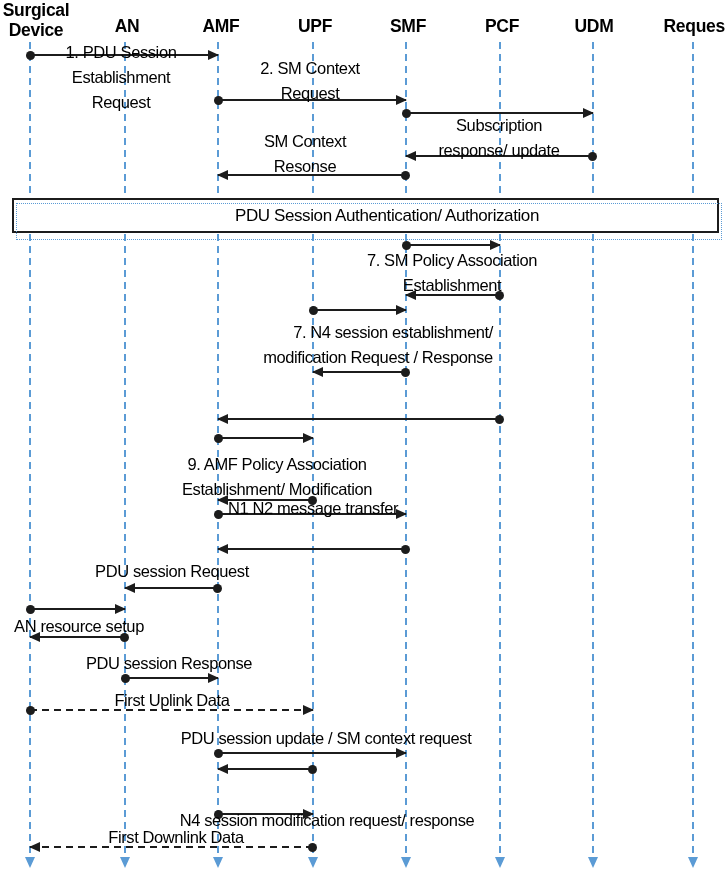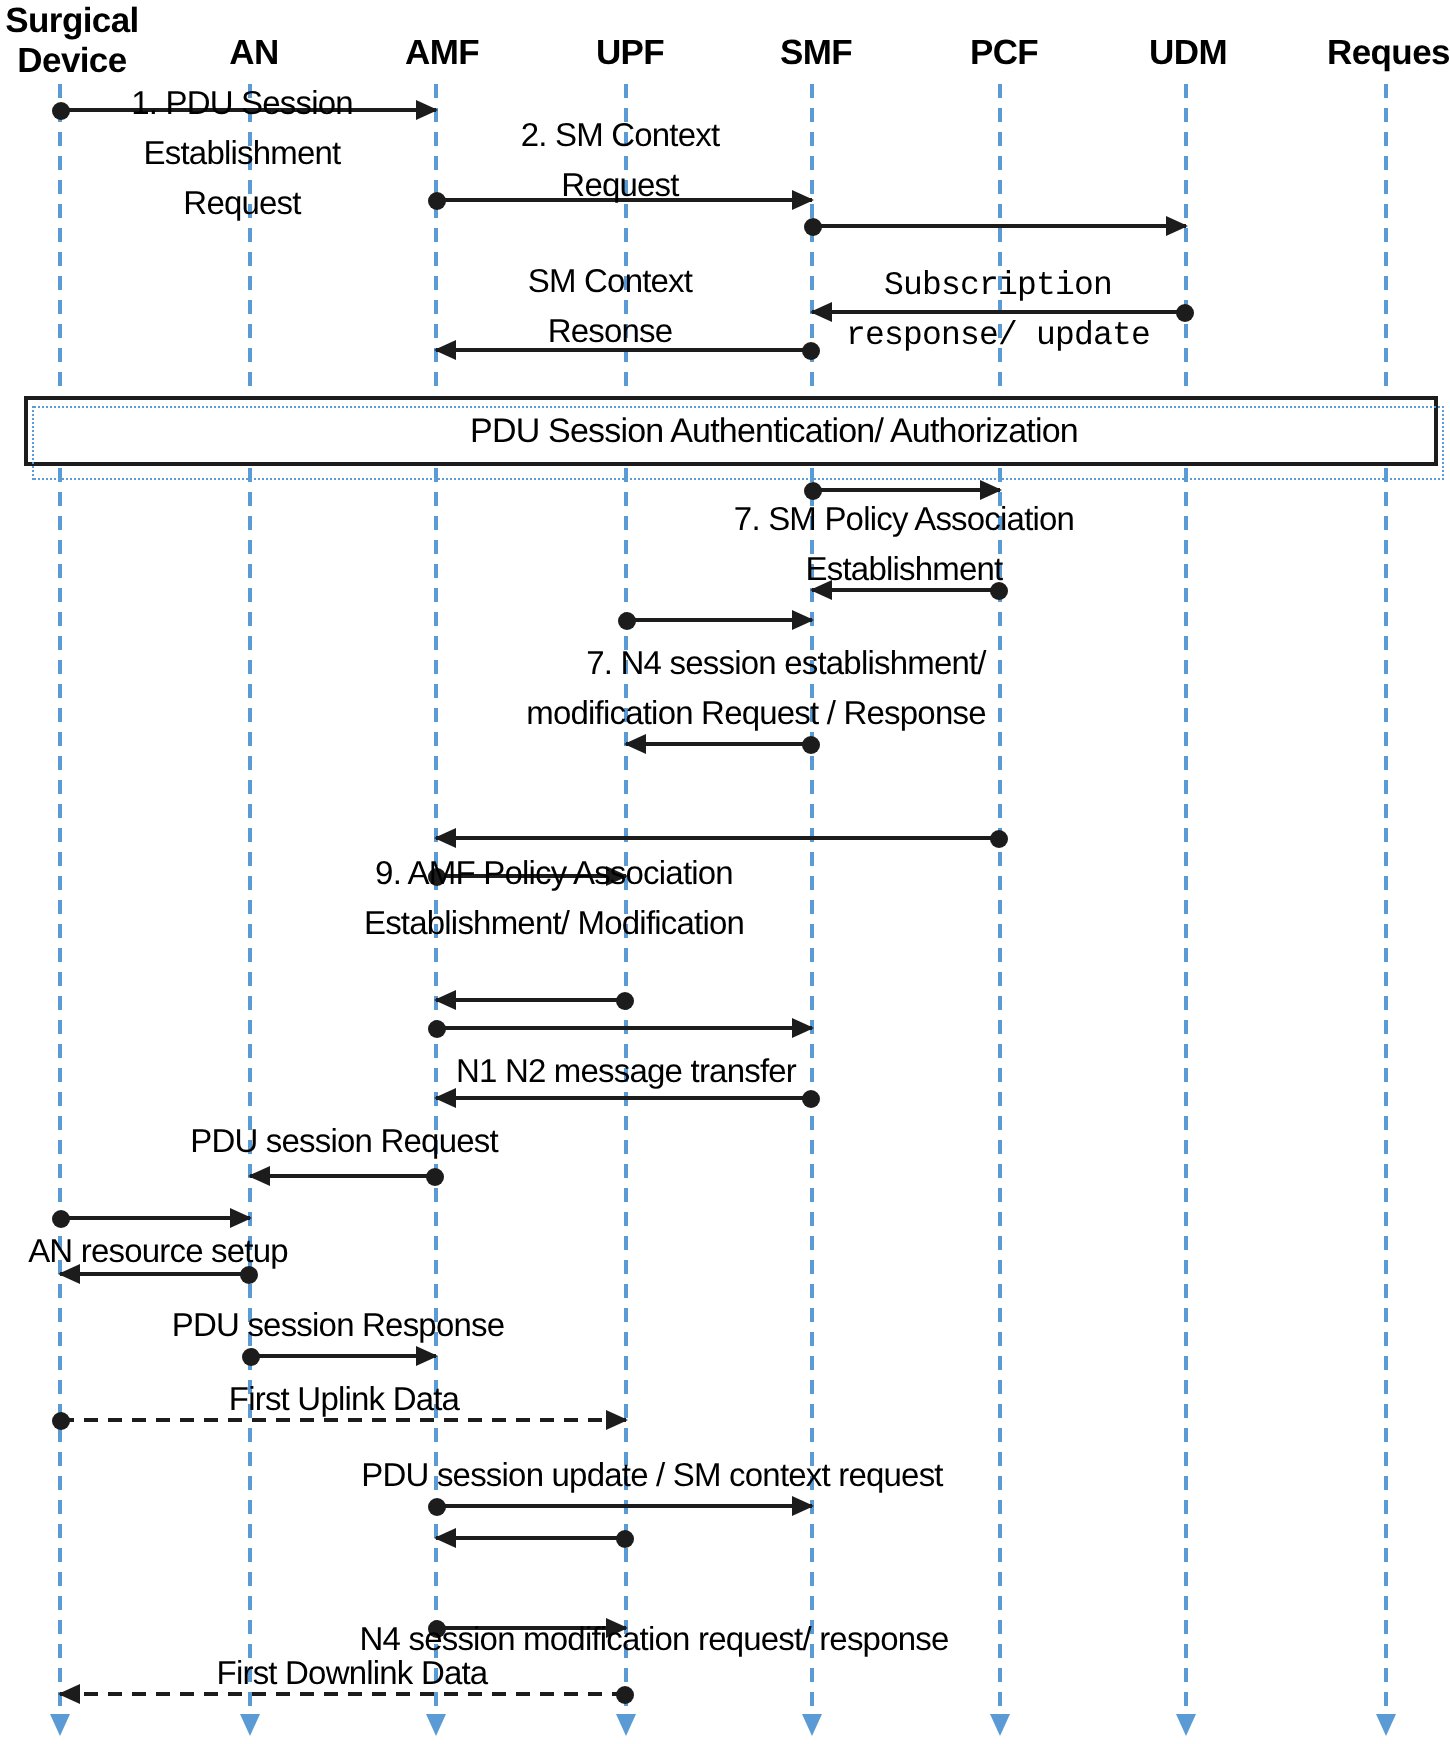"Subscription" div.msg-label { font-family: Liberation Mono, monospace -> none; top: 130px -> 113px }
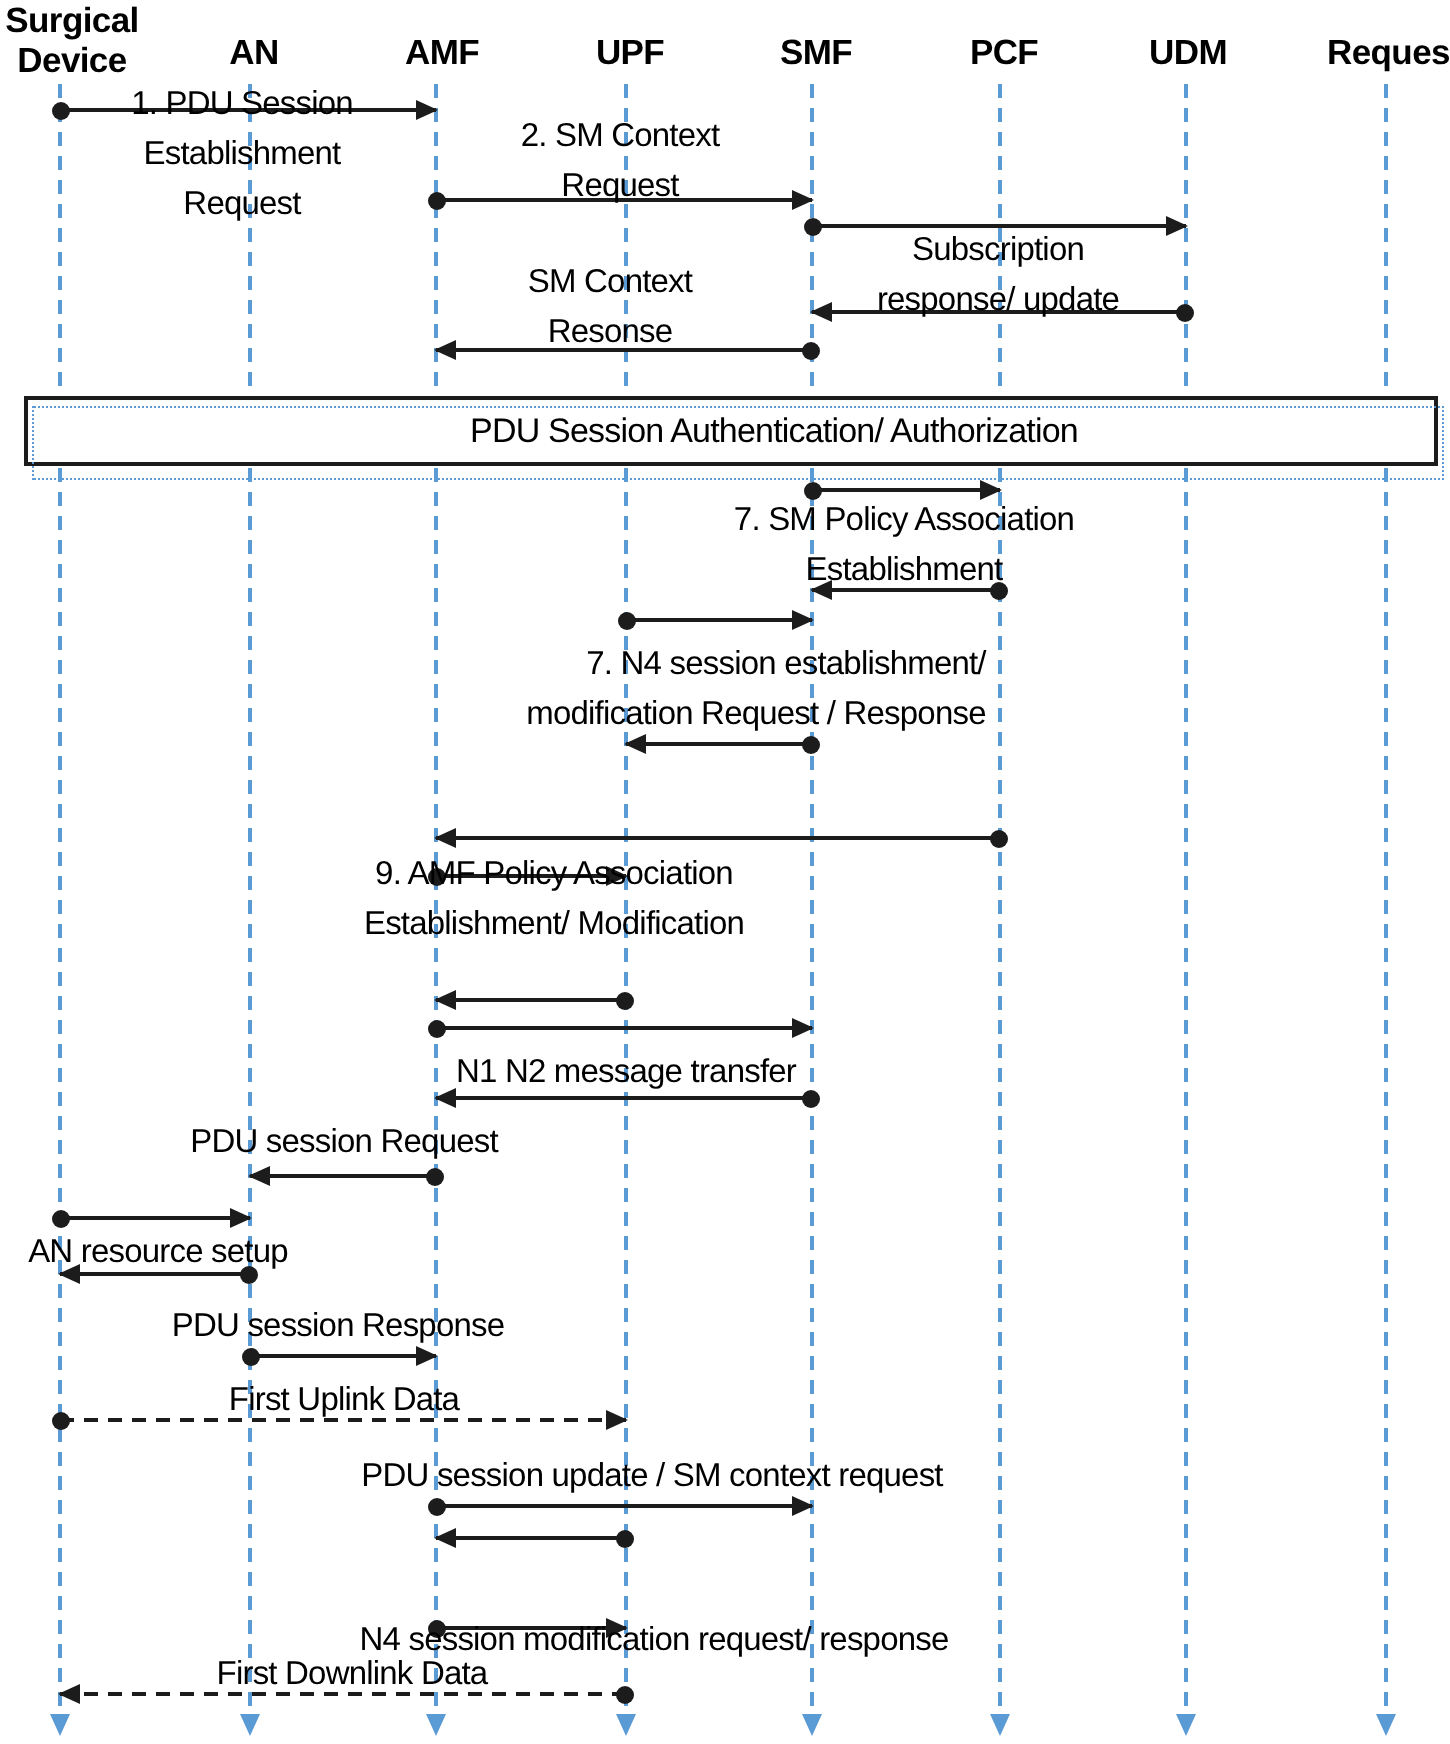"9. AMF Policy Association" div.msg-label { top: 425px -> 452px }
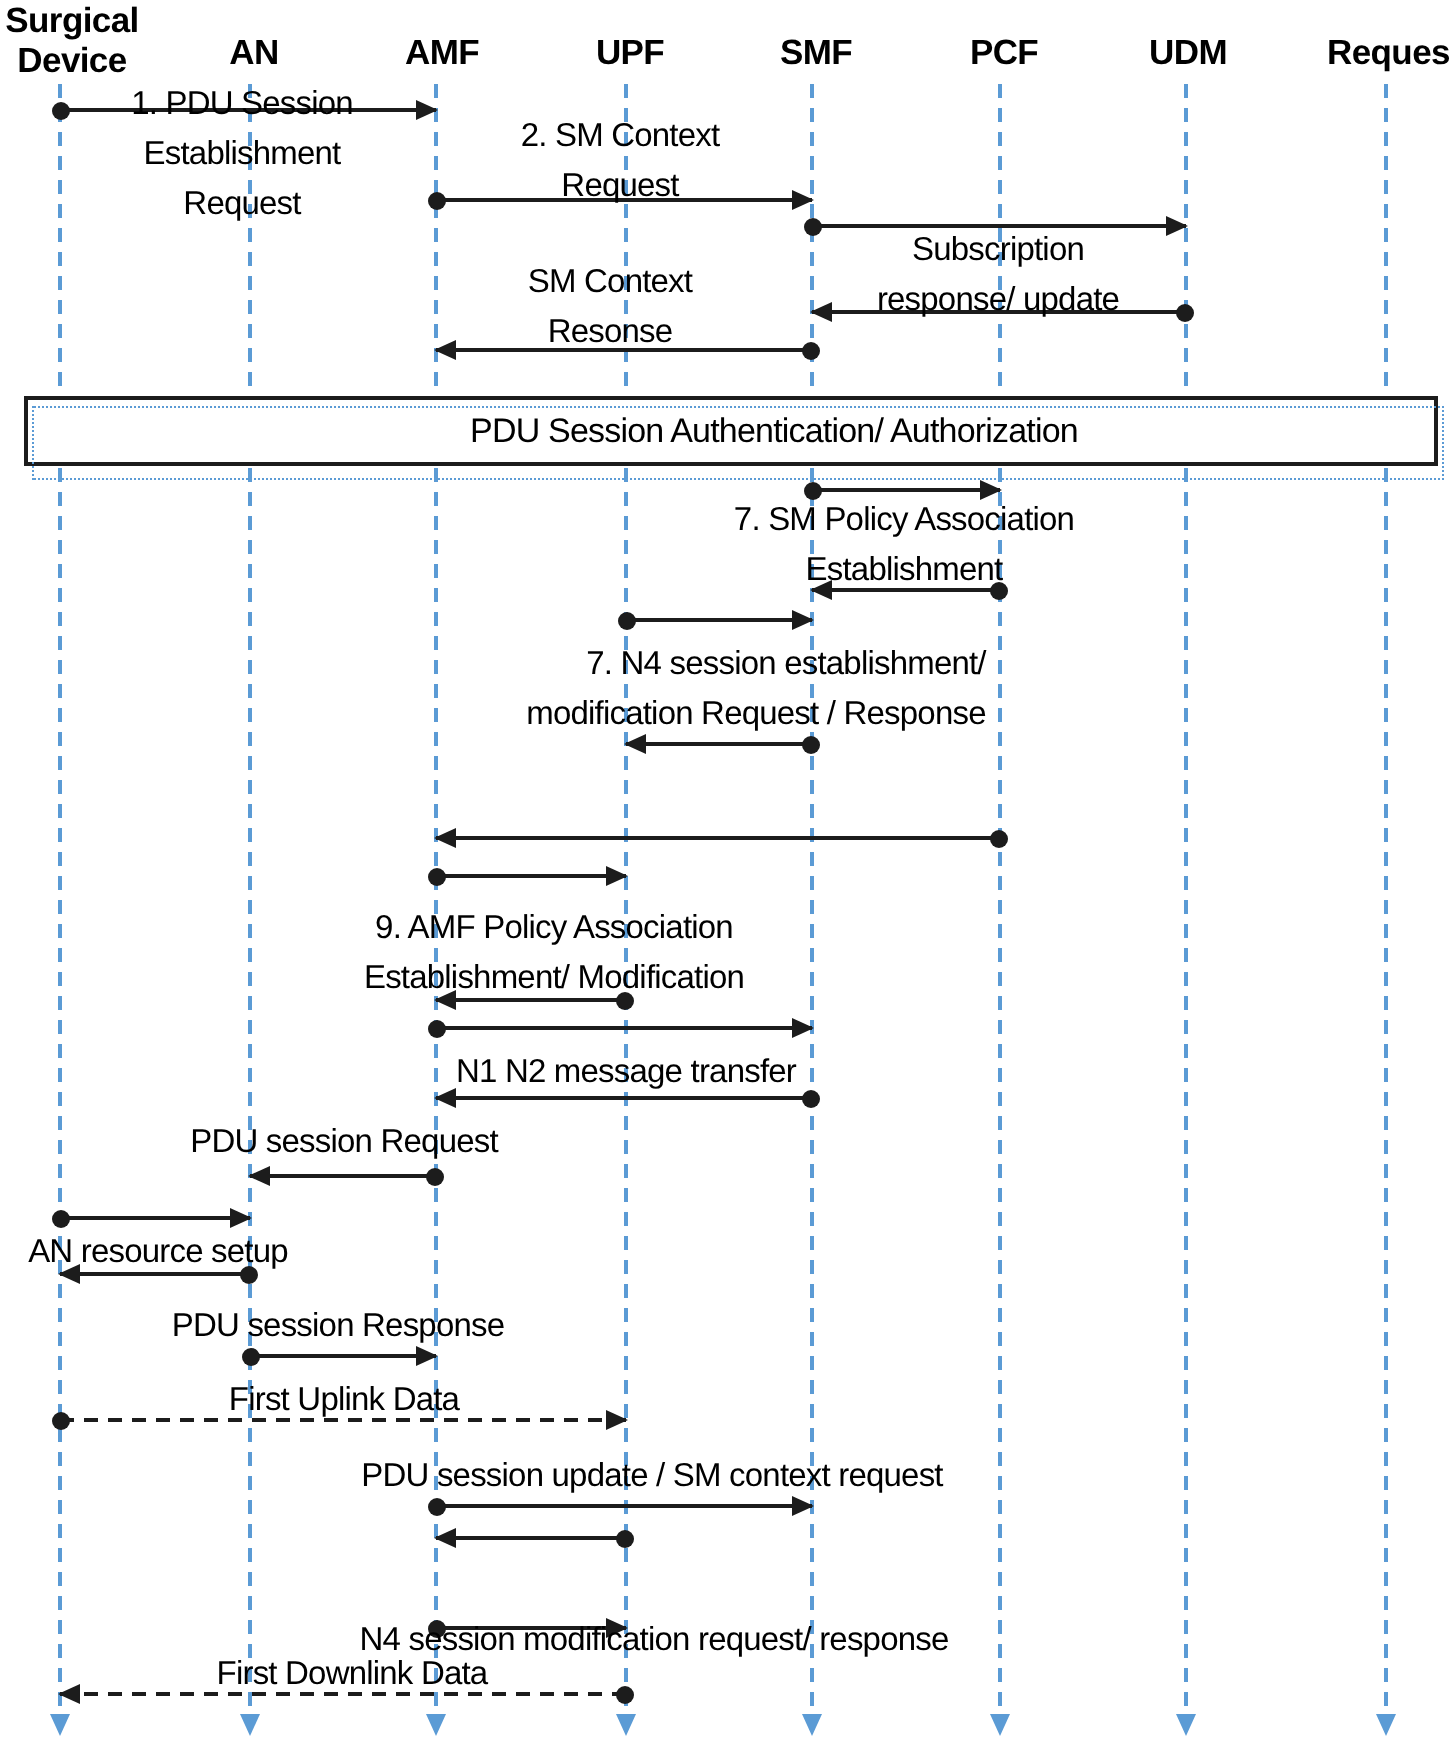"N1 N2 message transfer" div.msg-label { top: 524px -> 496px }
